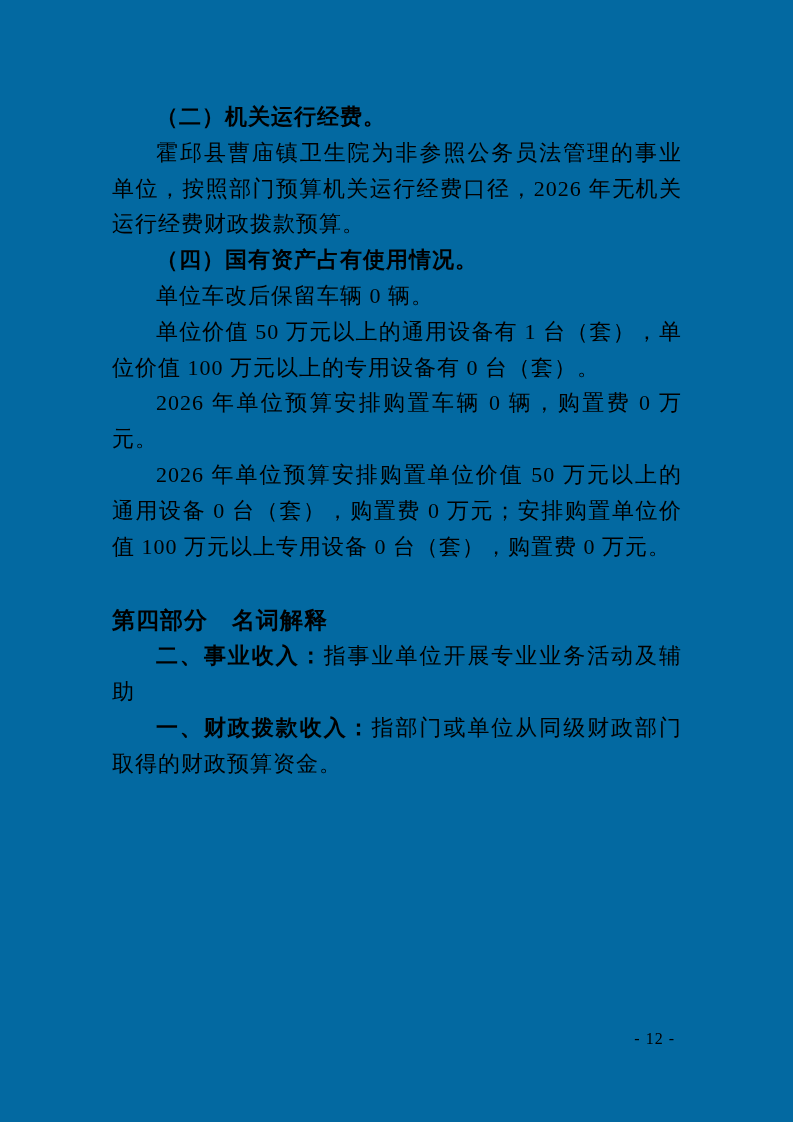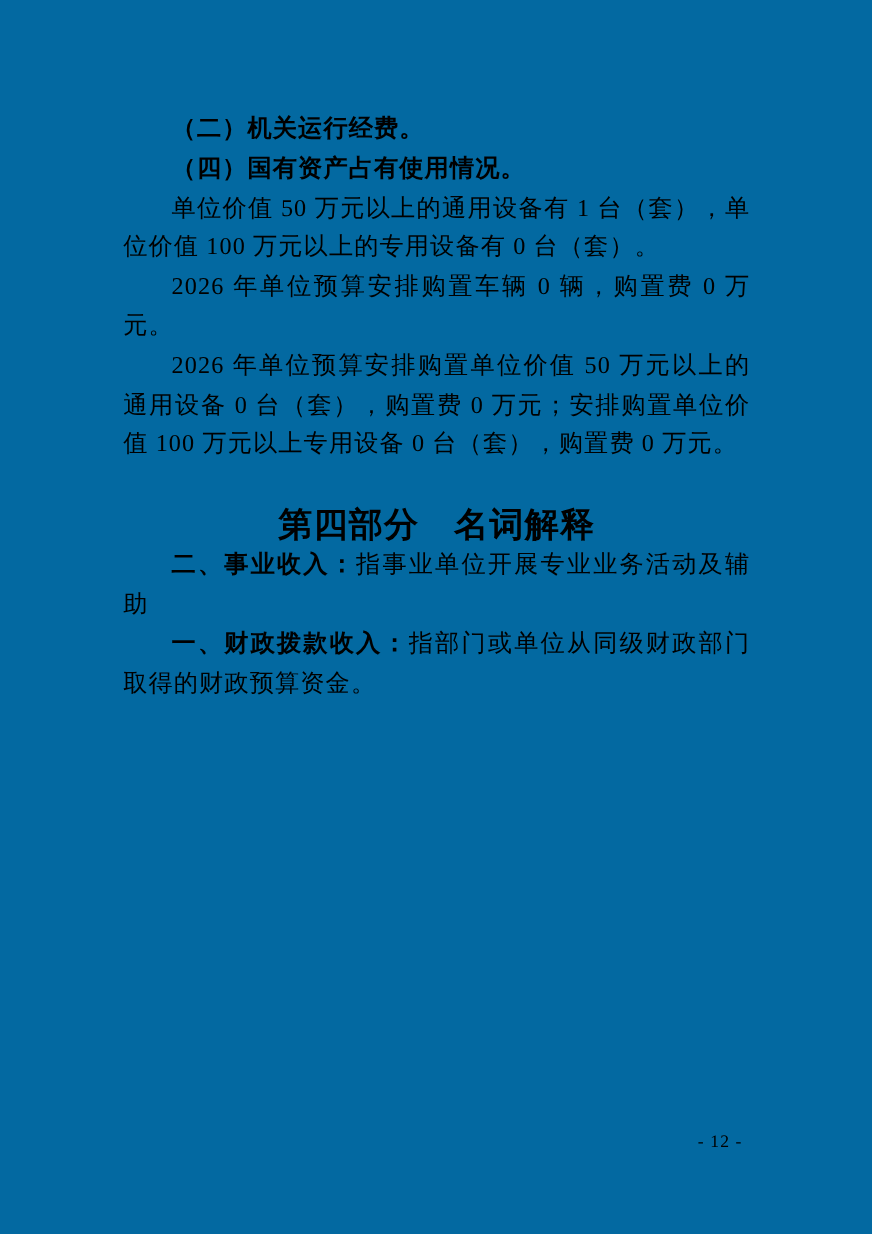"霍邱县曹庙镇卫生院为非参照公务员法管理的事业单位，按照部门预算机关运行经费口径，" p.para { html: none -> <p>霍邱县曹庙镇卫生院为非参照公务员法管理的事业单位，按照部门预算机关运行经费口径，2026 年无机关运行经费财政拨款预算。</p> }
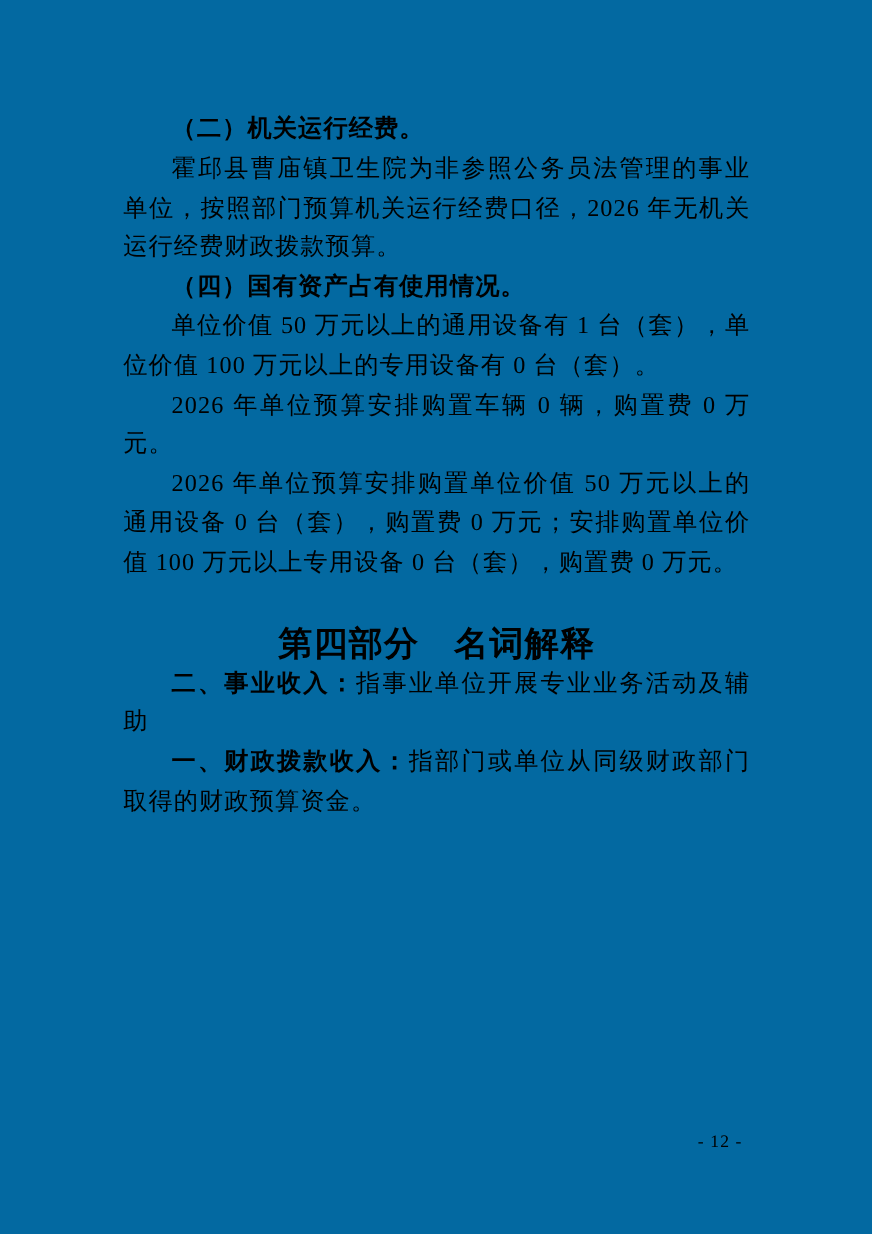"单位车改后保留车辆 0 辆。" p.para { html: none -> <p>单位车改后保留车辆 0 辆。</p> }
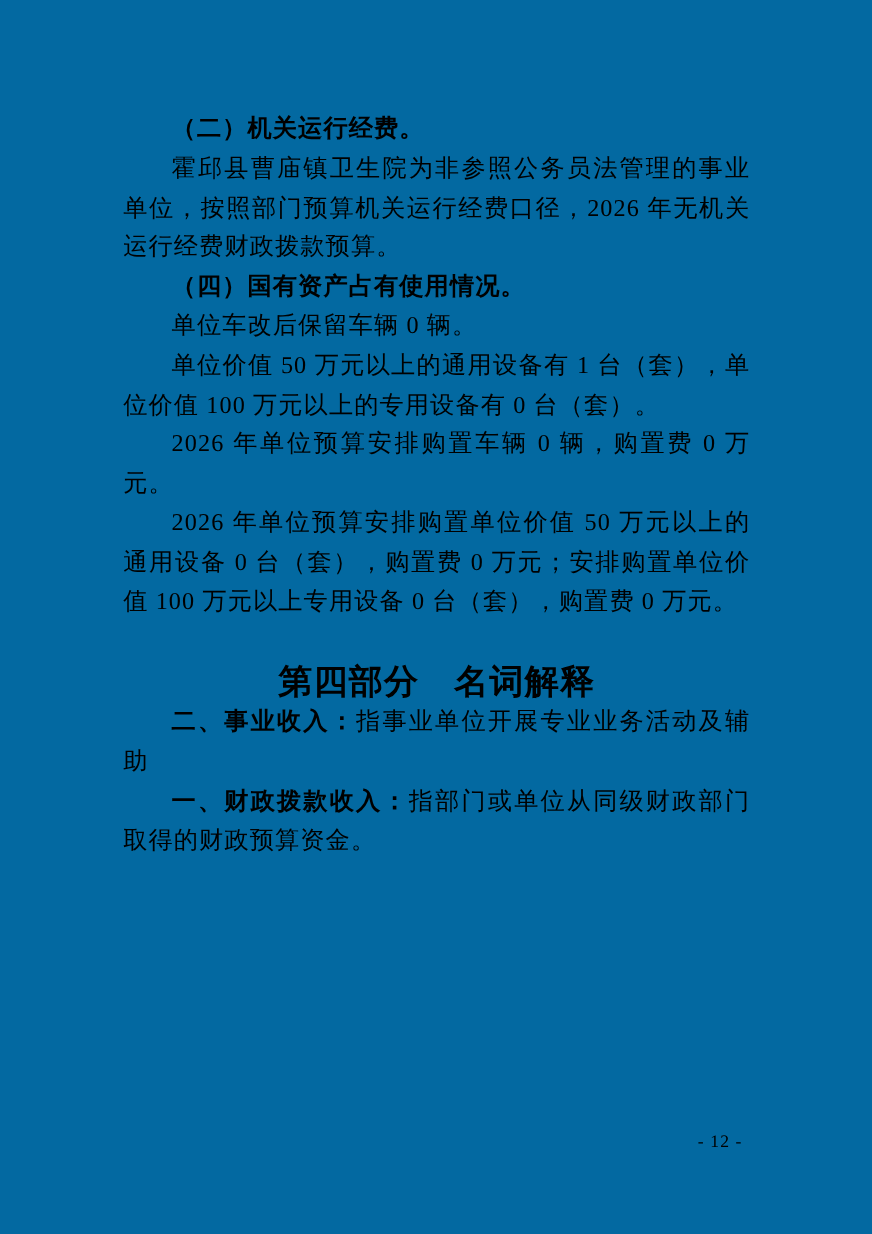"第四部分 名词解释" .part-title { font-size: 31px -> 23px; text-align: center -> none }
